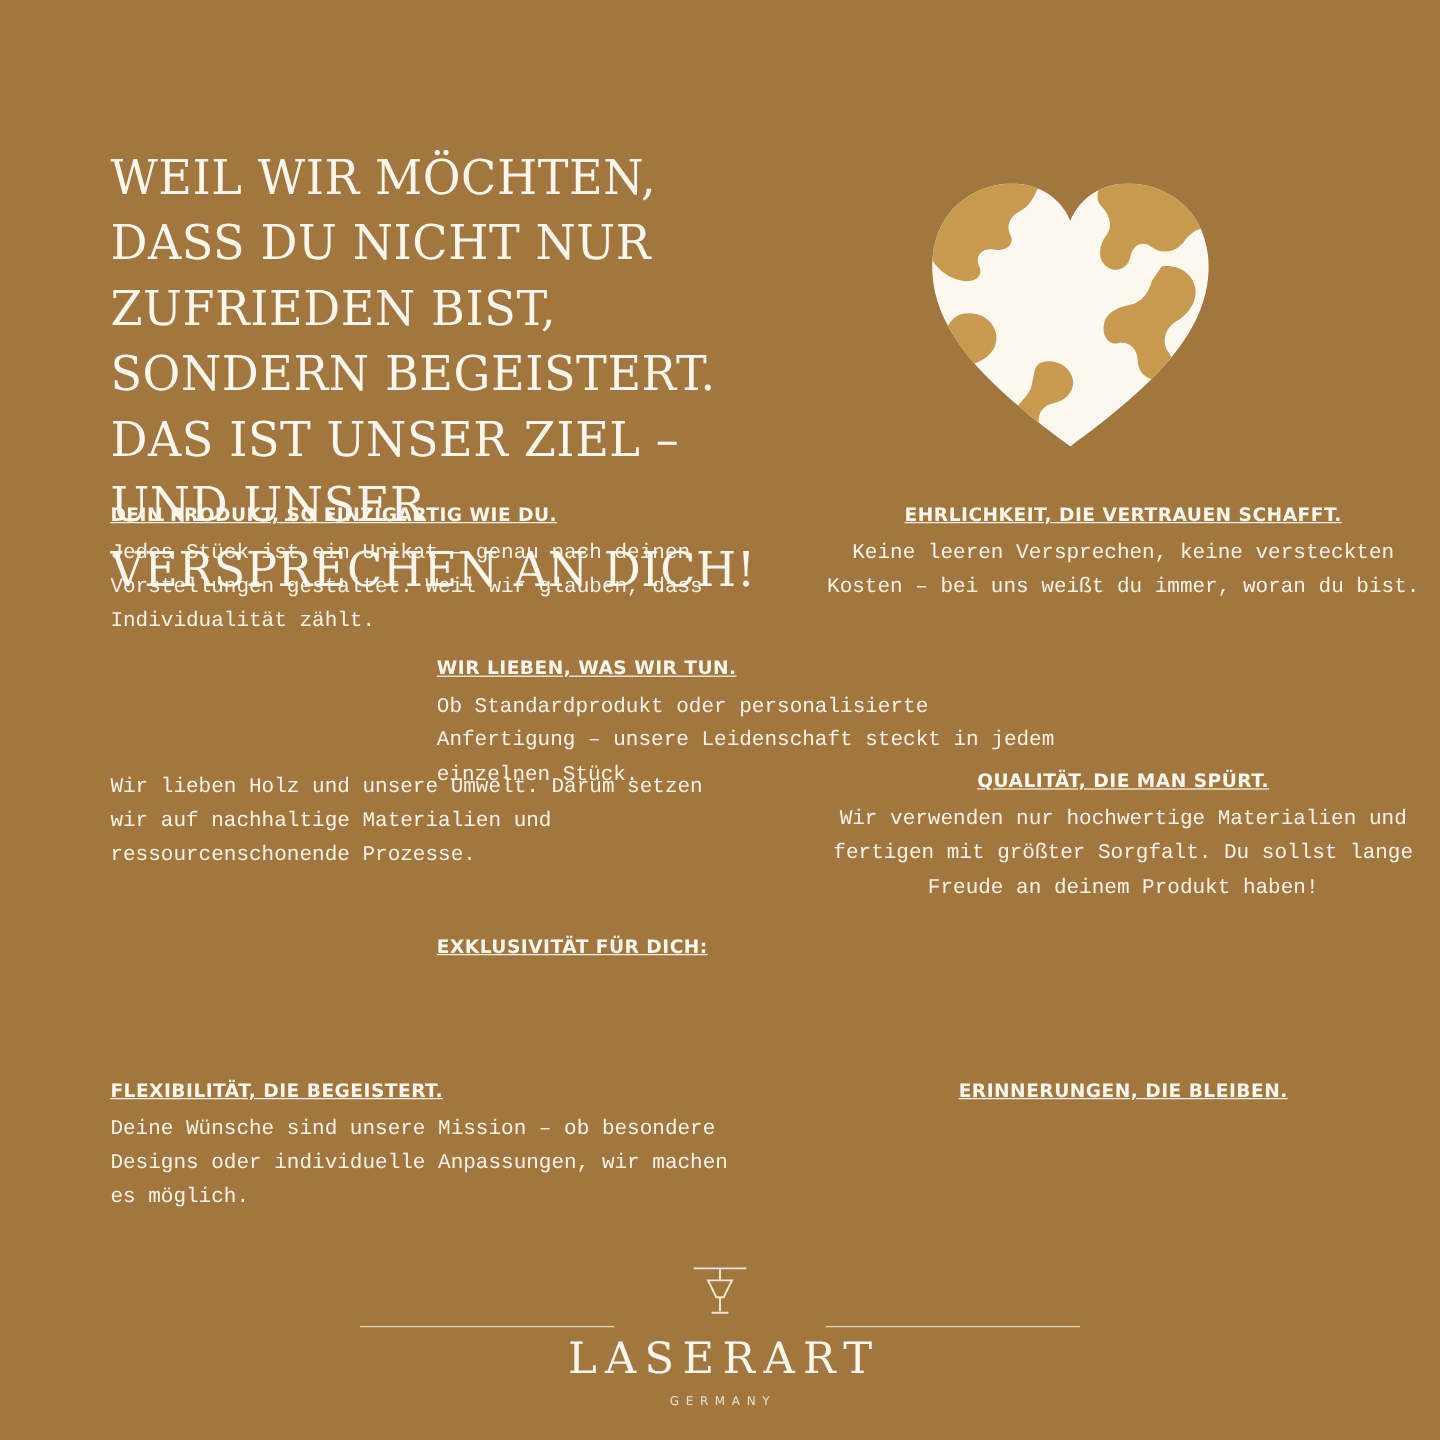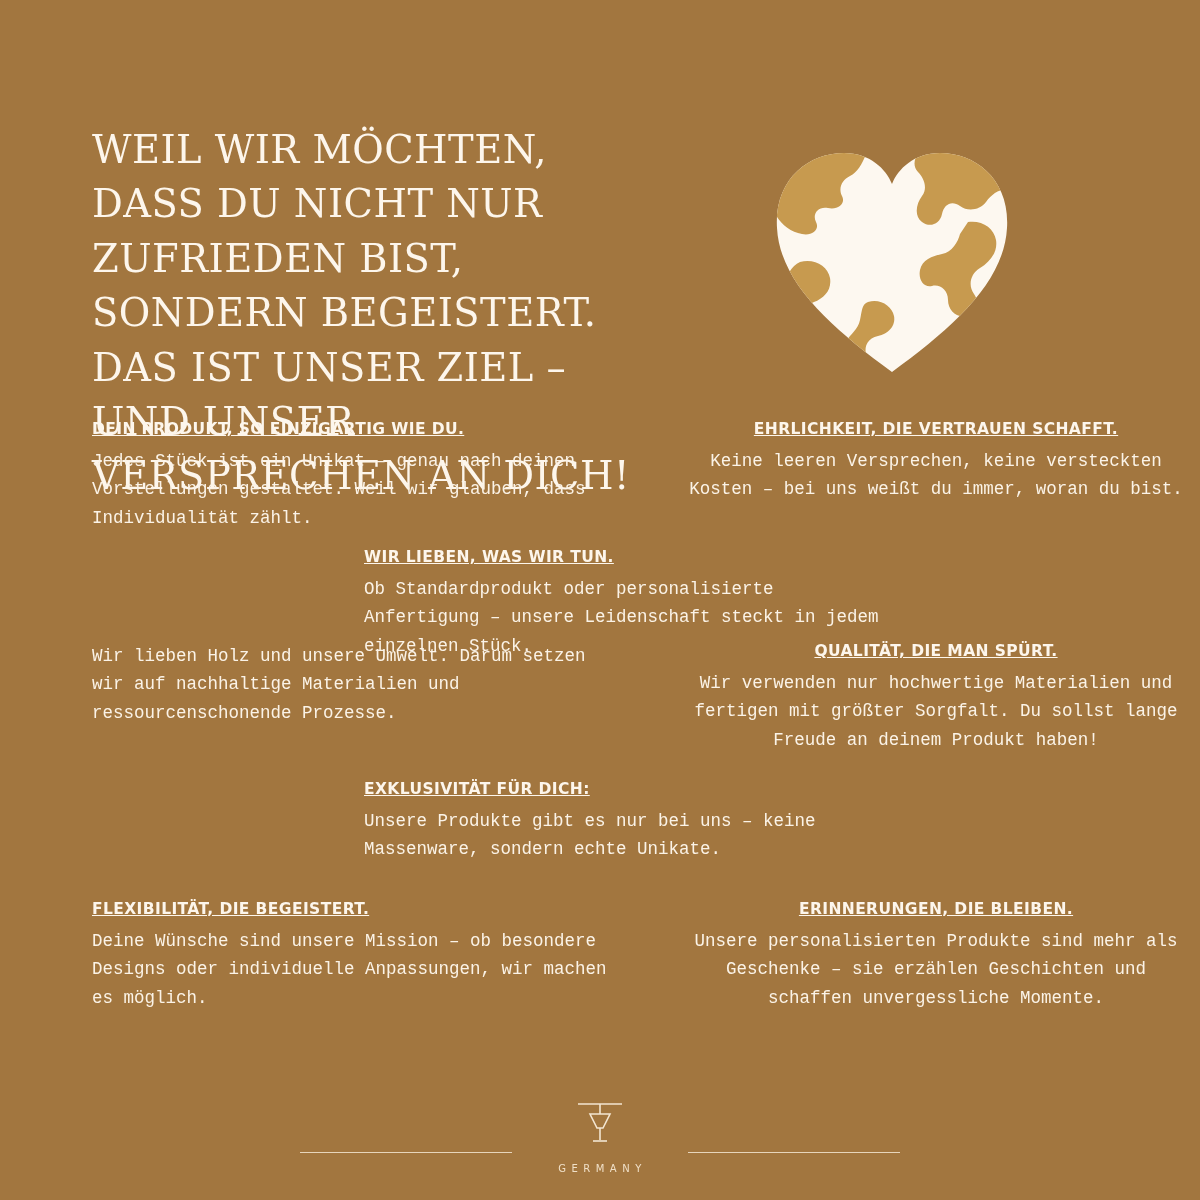"Unsere Produkte gibt es nur" p { html: <p>Unsere Produkte gibt es nur bei uns – keine Massenware, sondern echte Unikate.</p> -> none }
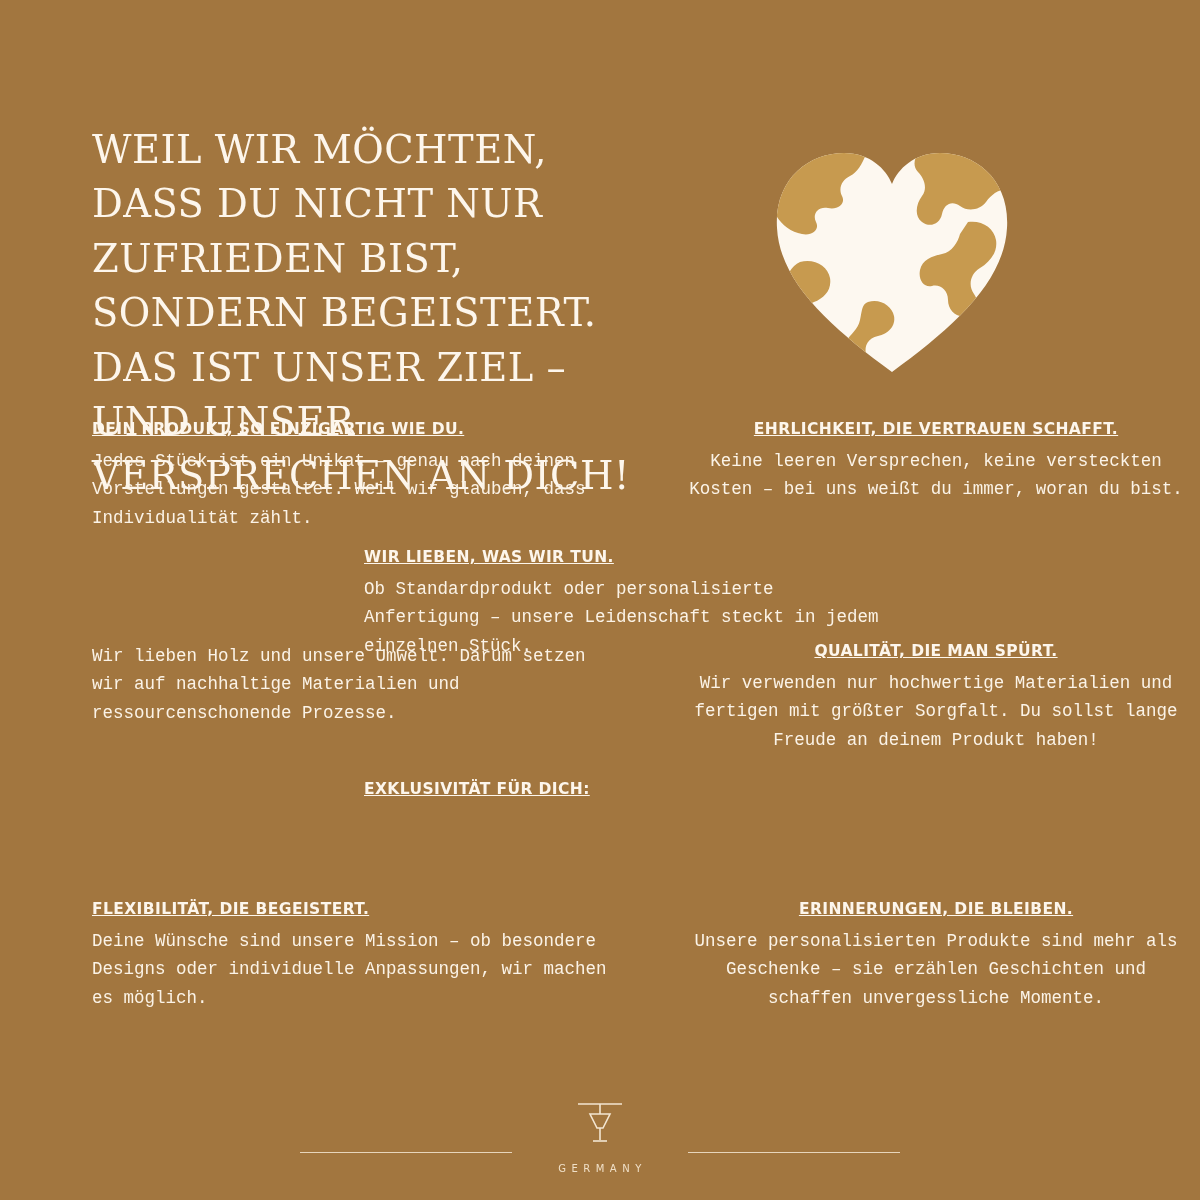"Unsere personalisierten Produkte sind" p { html: <p>Unsere personalisierten Produkte sind mehr als Geschenke – sie erzählen Geschichten und schaffen unvergessliche Momente.</p> -> none }
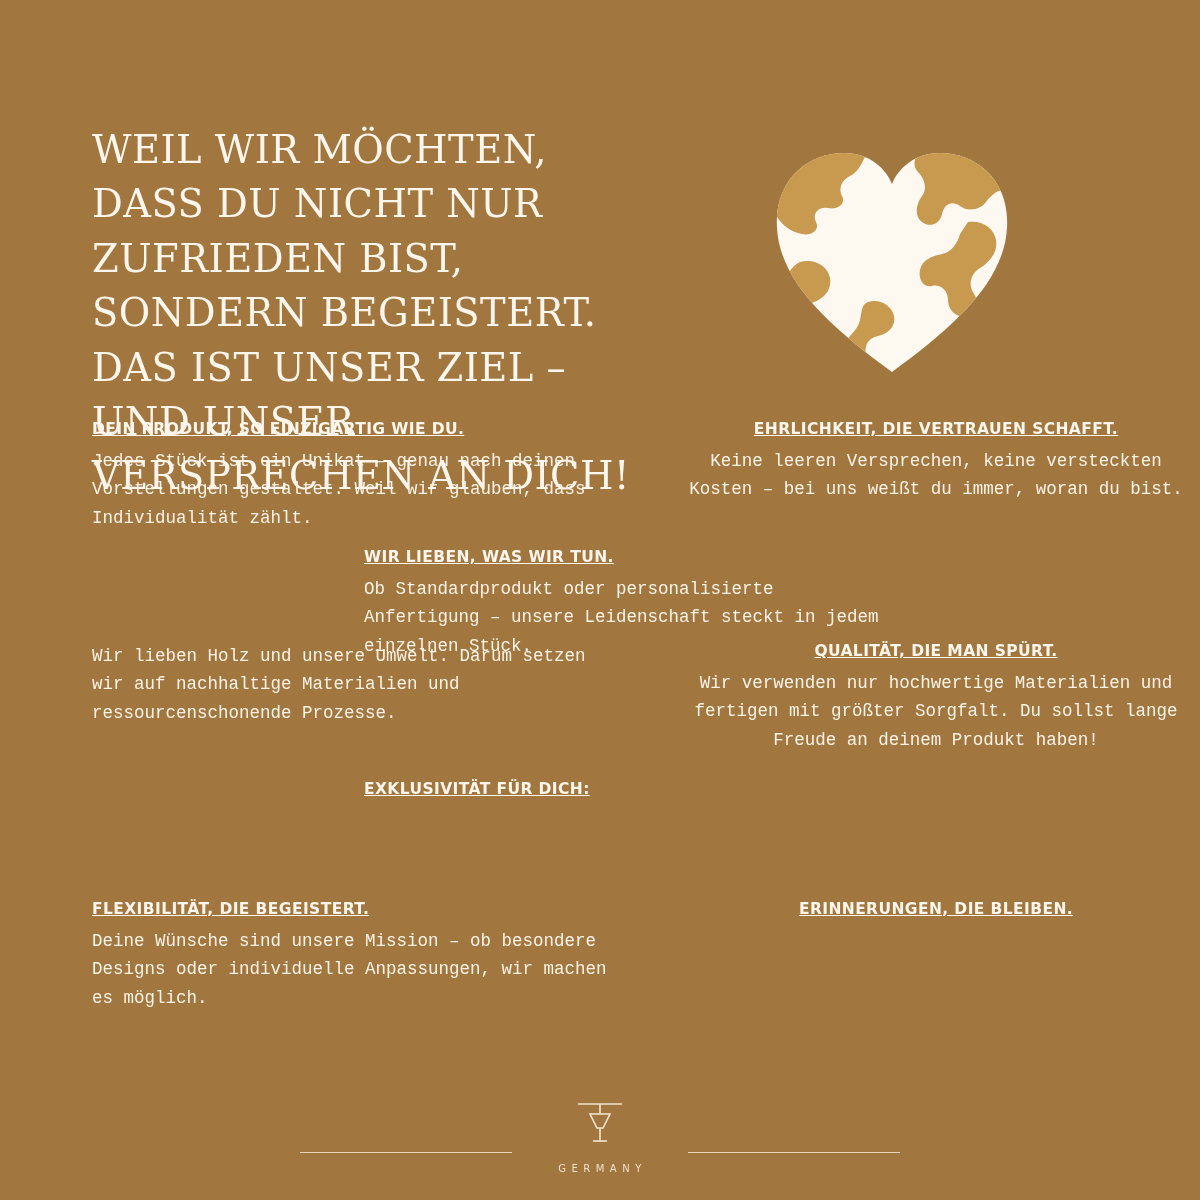"LASERART" div.brand { html: none -> <div>LASERART</div> }
